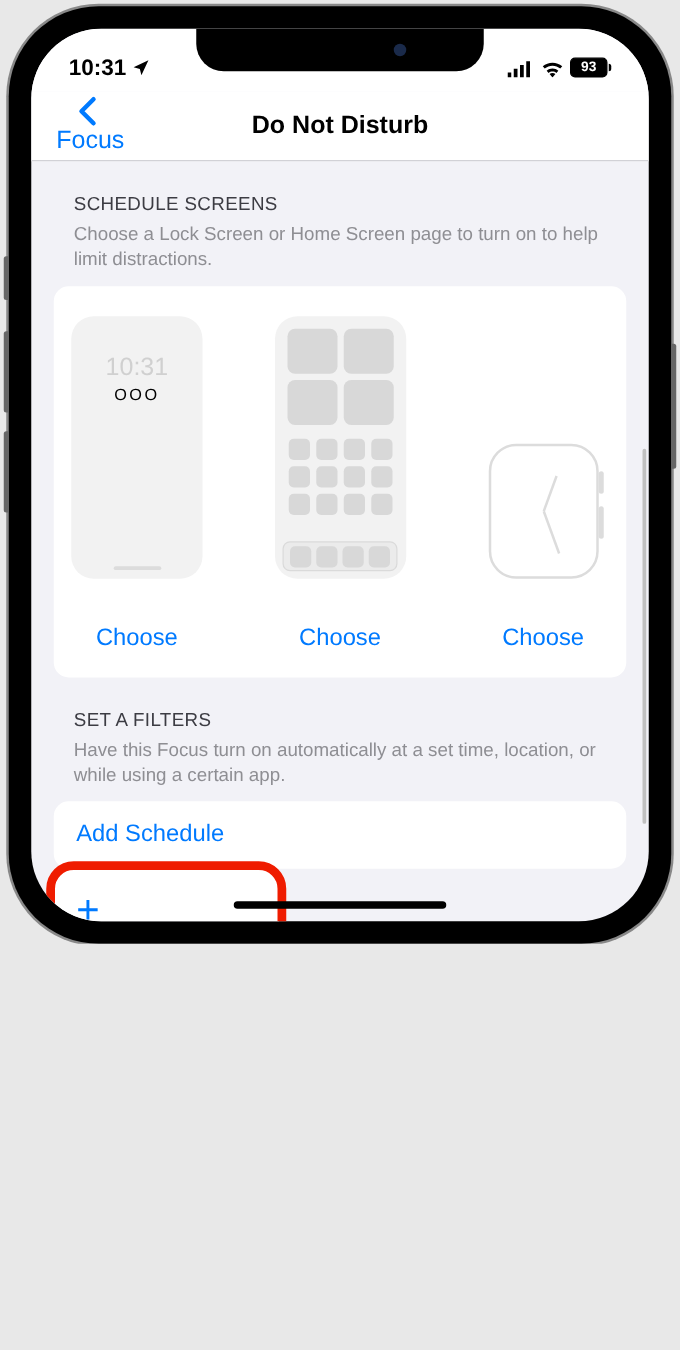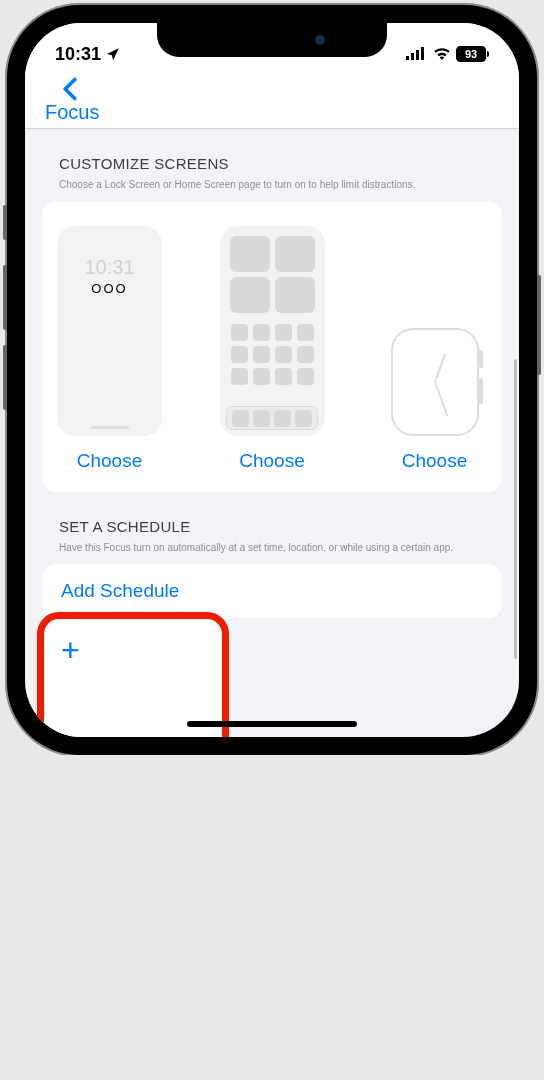"93" .status-right { align-items: flex-start -> flex-end }
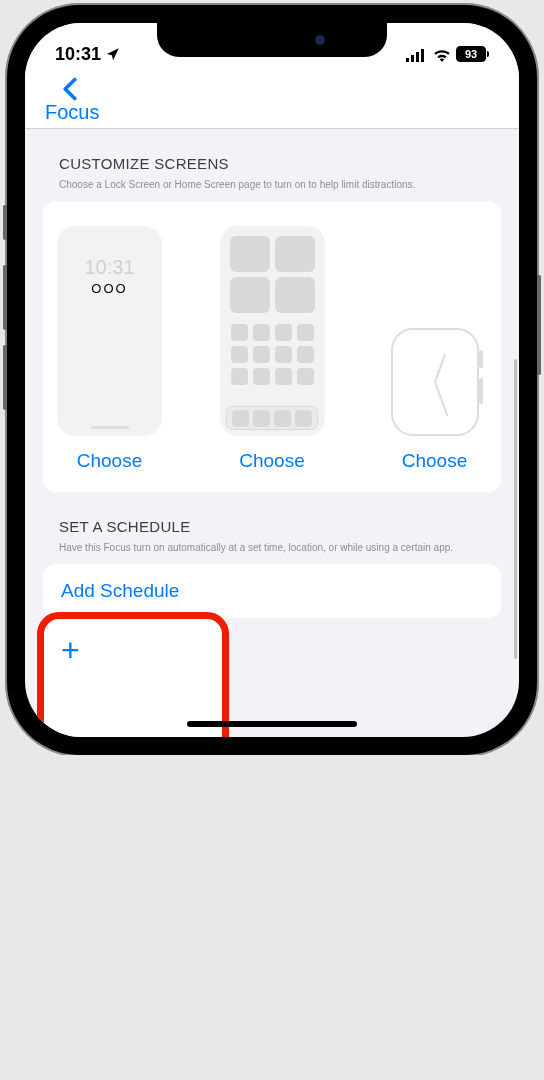"Do Not Disturb" div.nav-title { html: none -> <div>Do Not Disturb</div> }
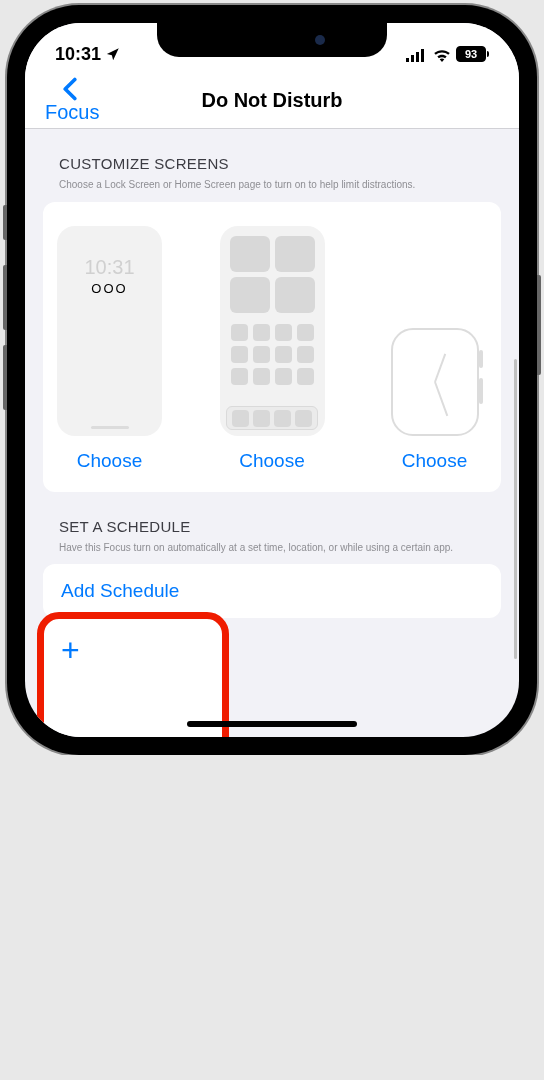"CUSTOMIZE SCREENS" div.section-header { text: CUSTOMIZE -> SCHEDULE }
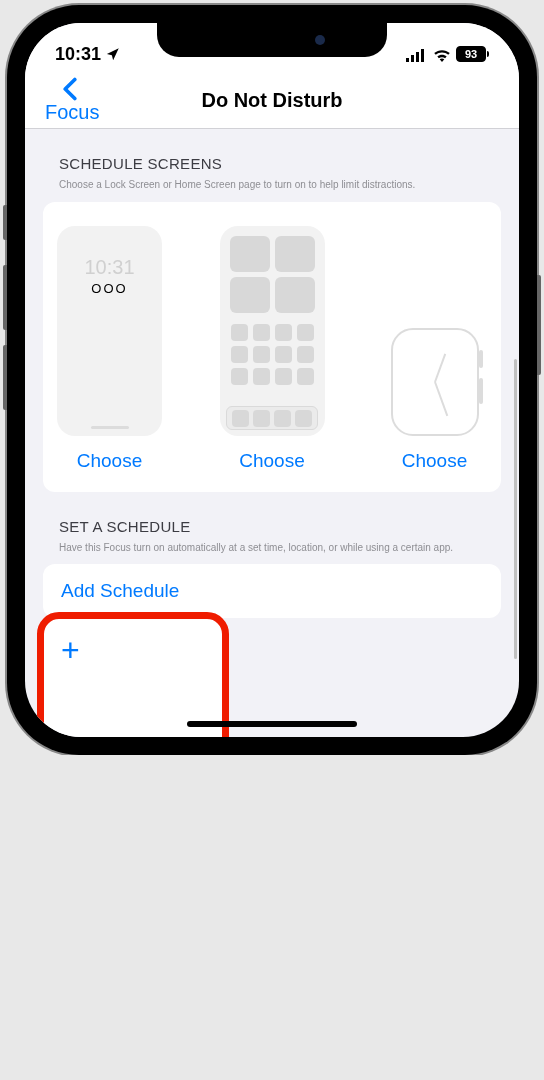"Choose a Lock Screen or" .section-sub { font-size: 10px -> 15px }
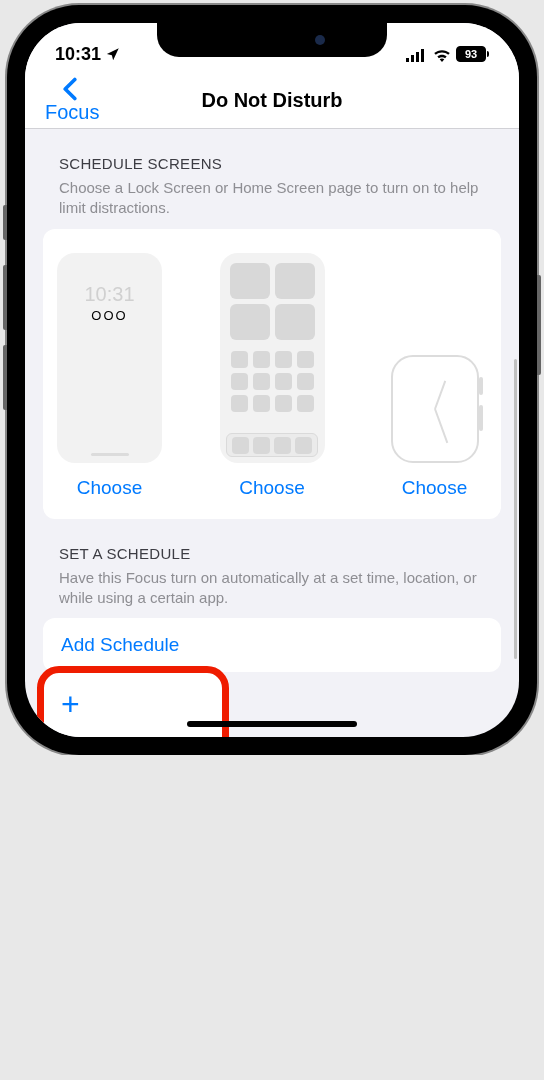"Choose" .choice-label { margin-top: none -> 23px }
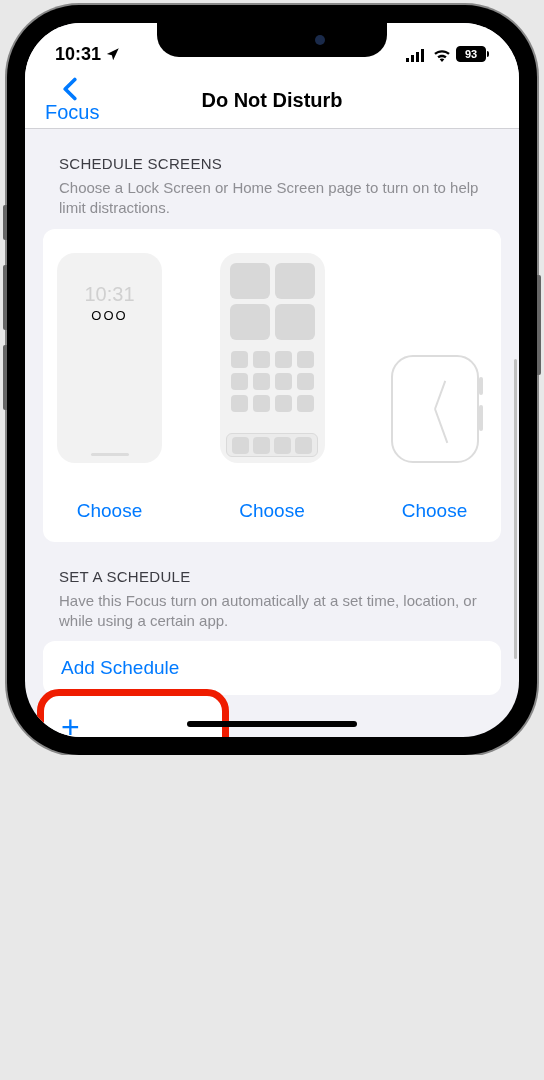"SET A SCHEDULE" div.section-header { text: SCHEDULE -> FILTERS }
